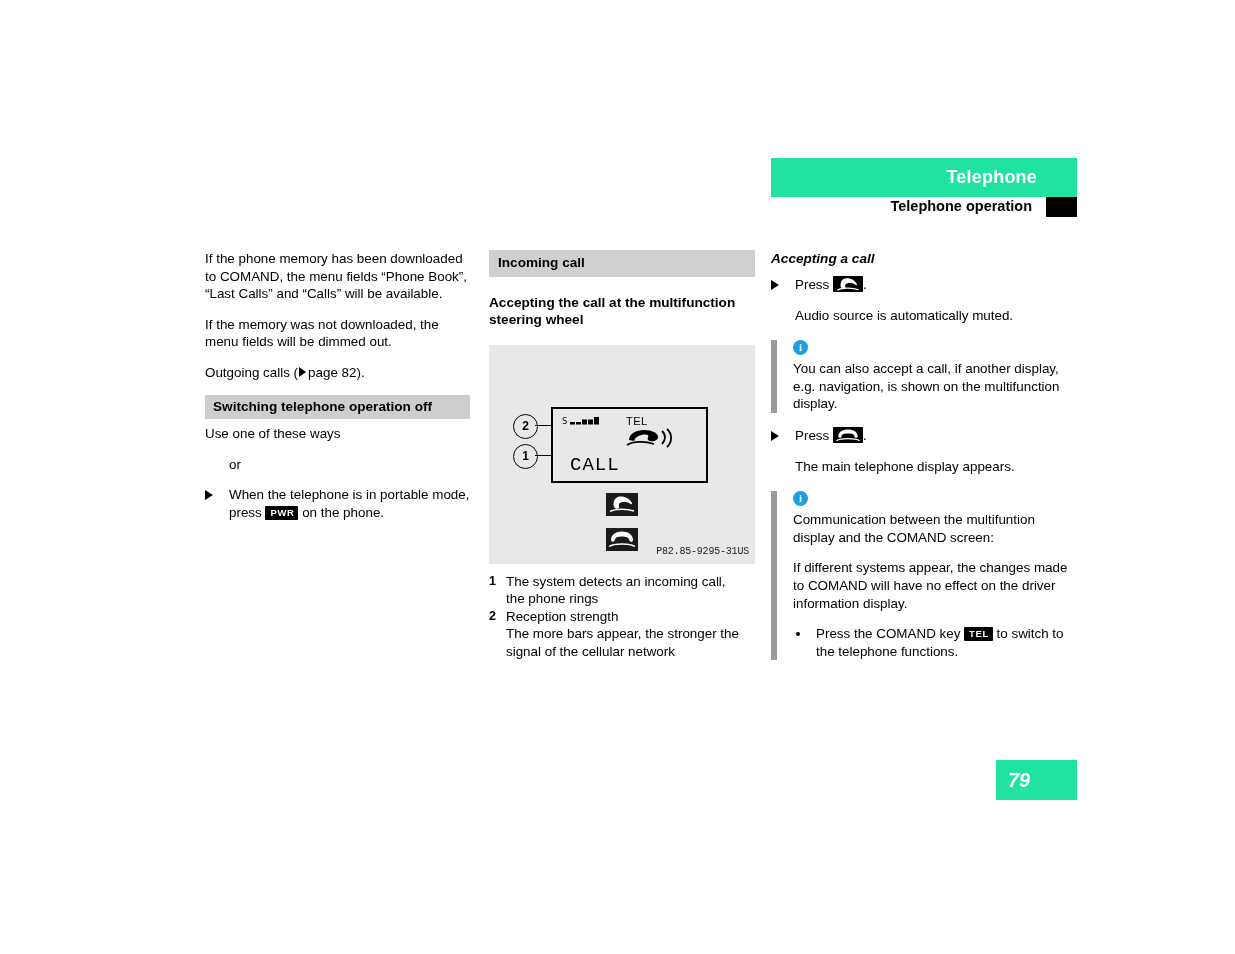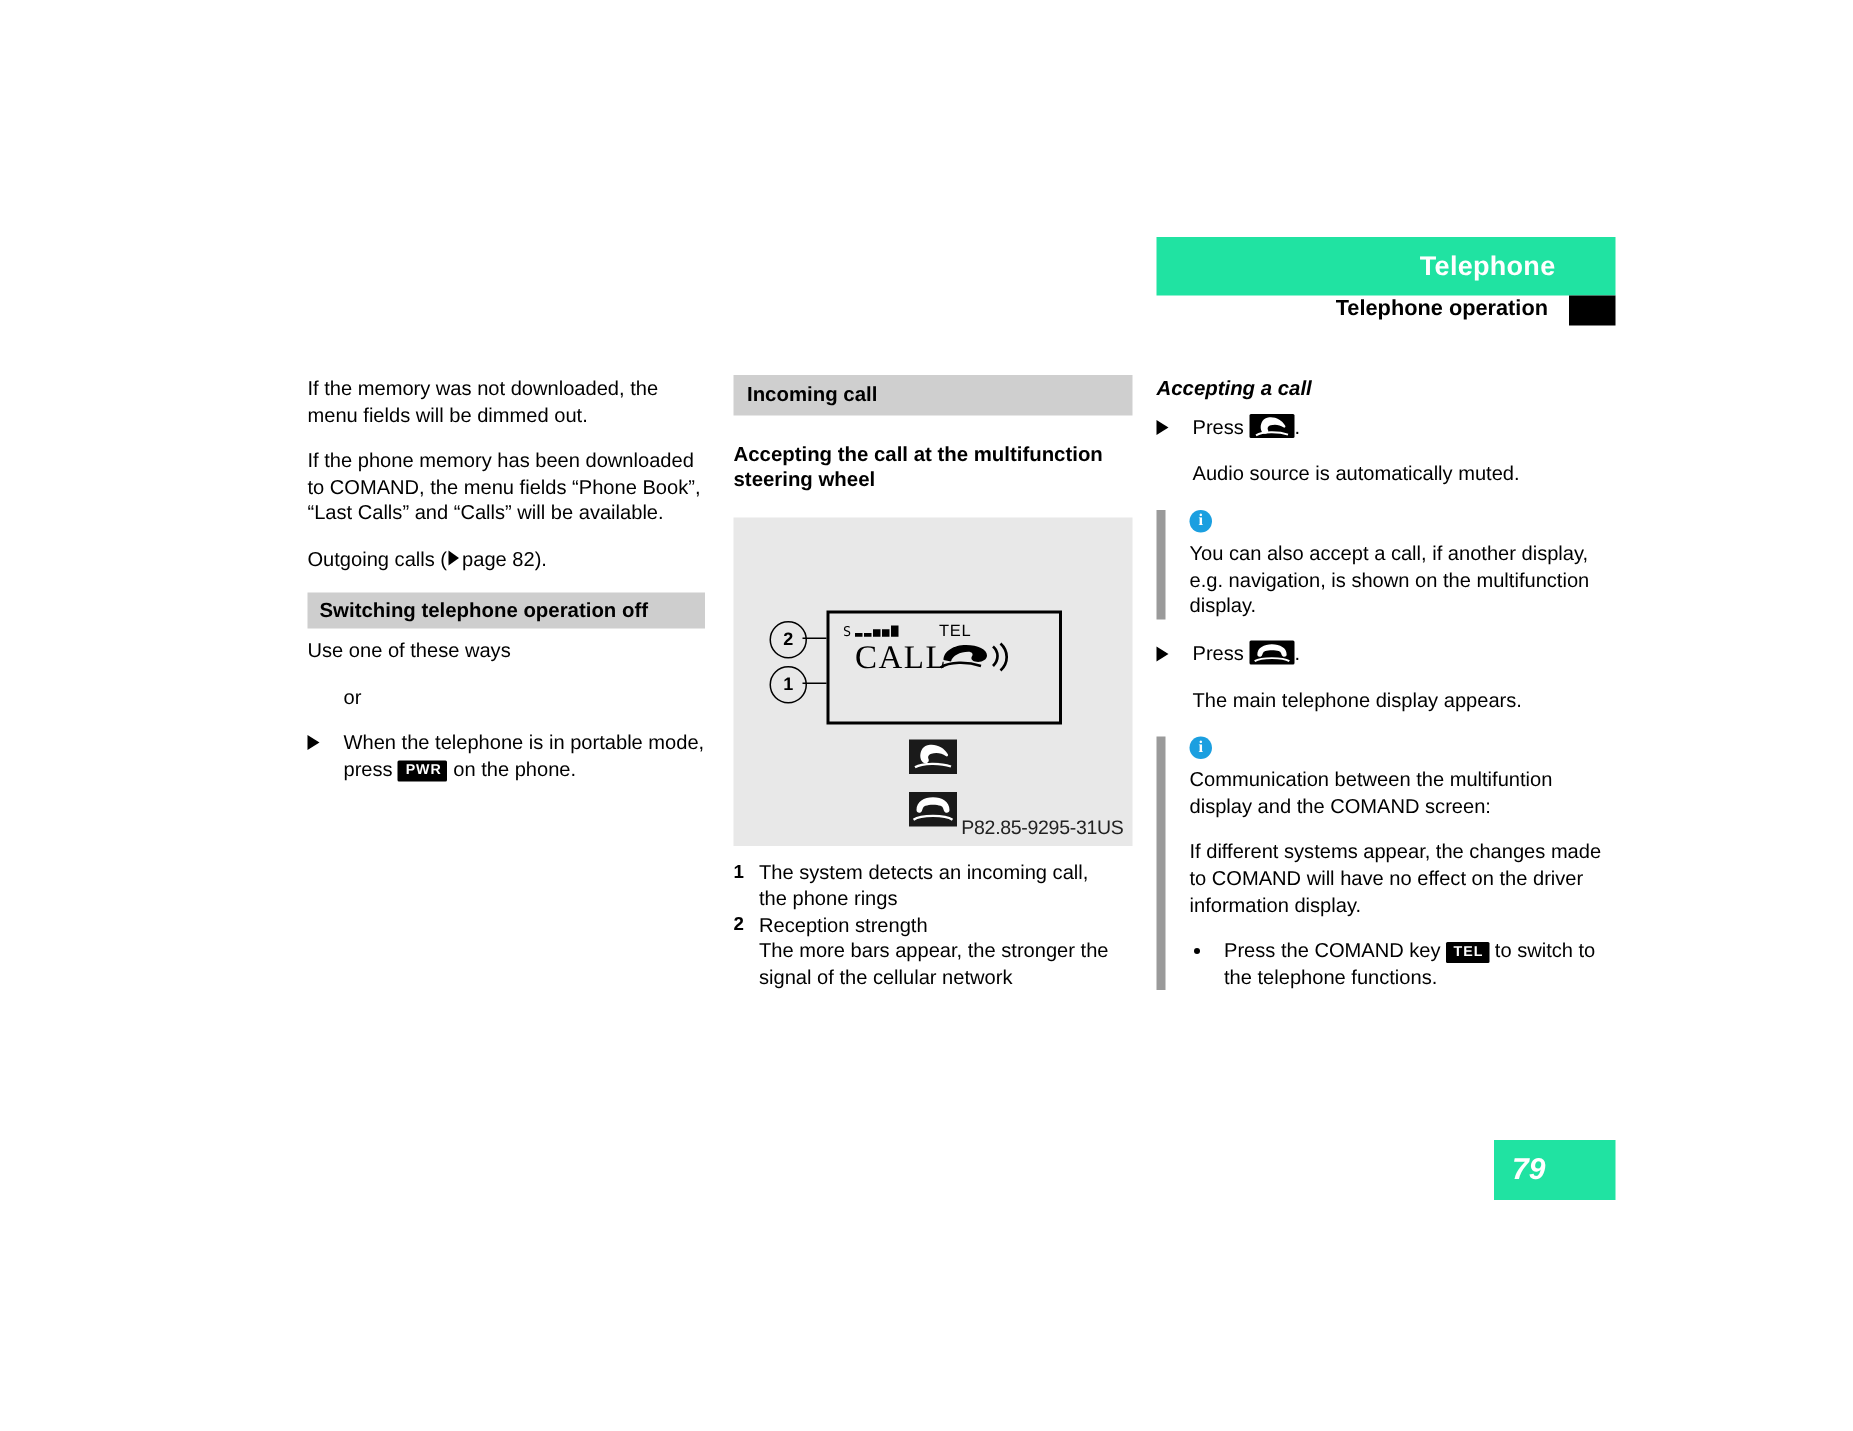"If the memory was not" p { order: before "If the phone memory has" -> after "If the phone memory has" }
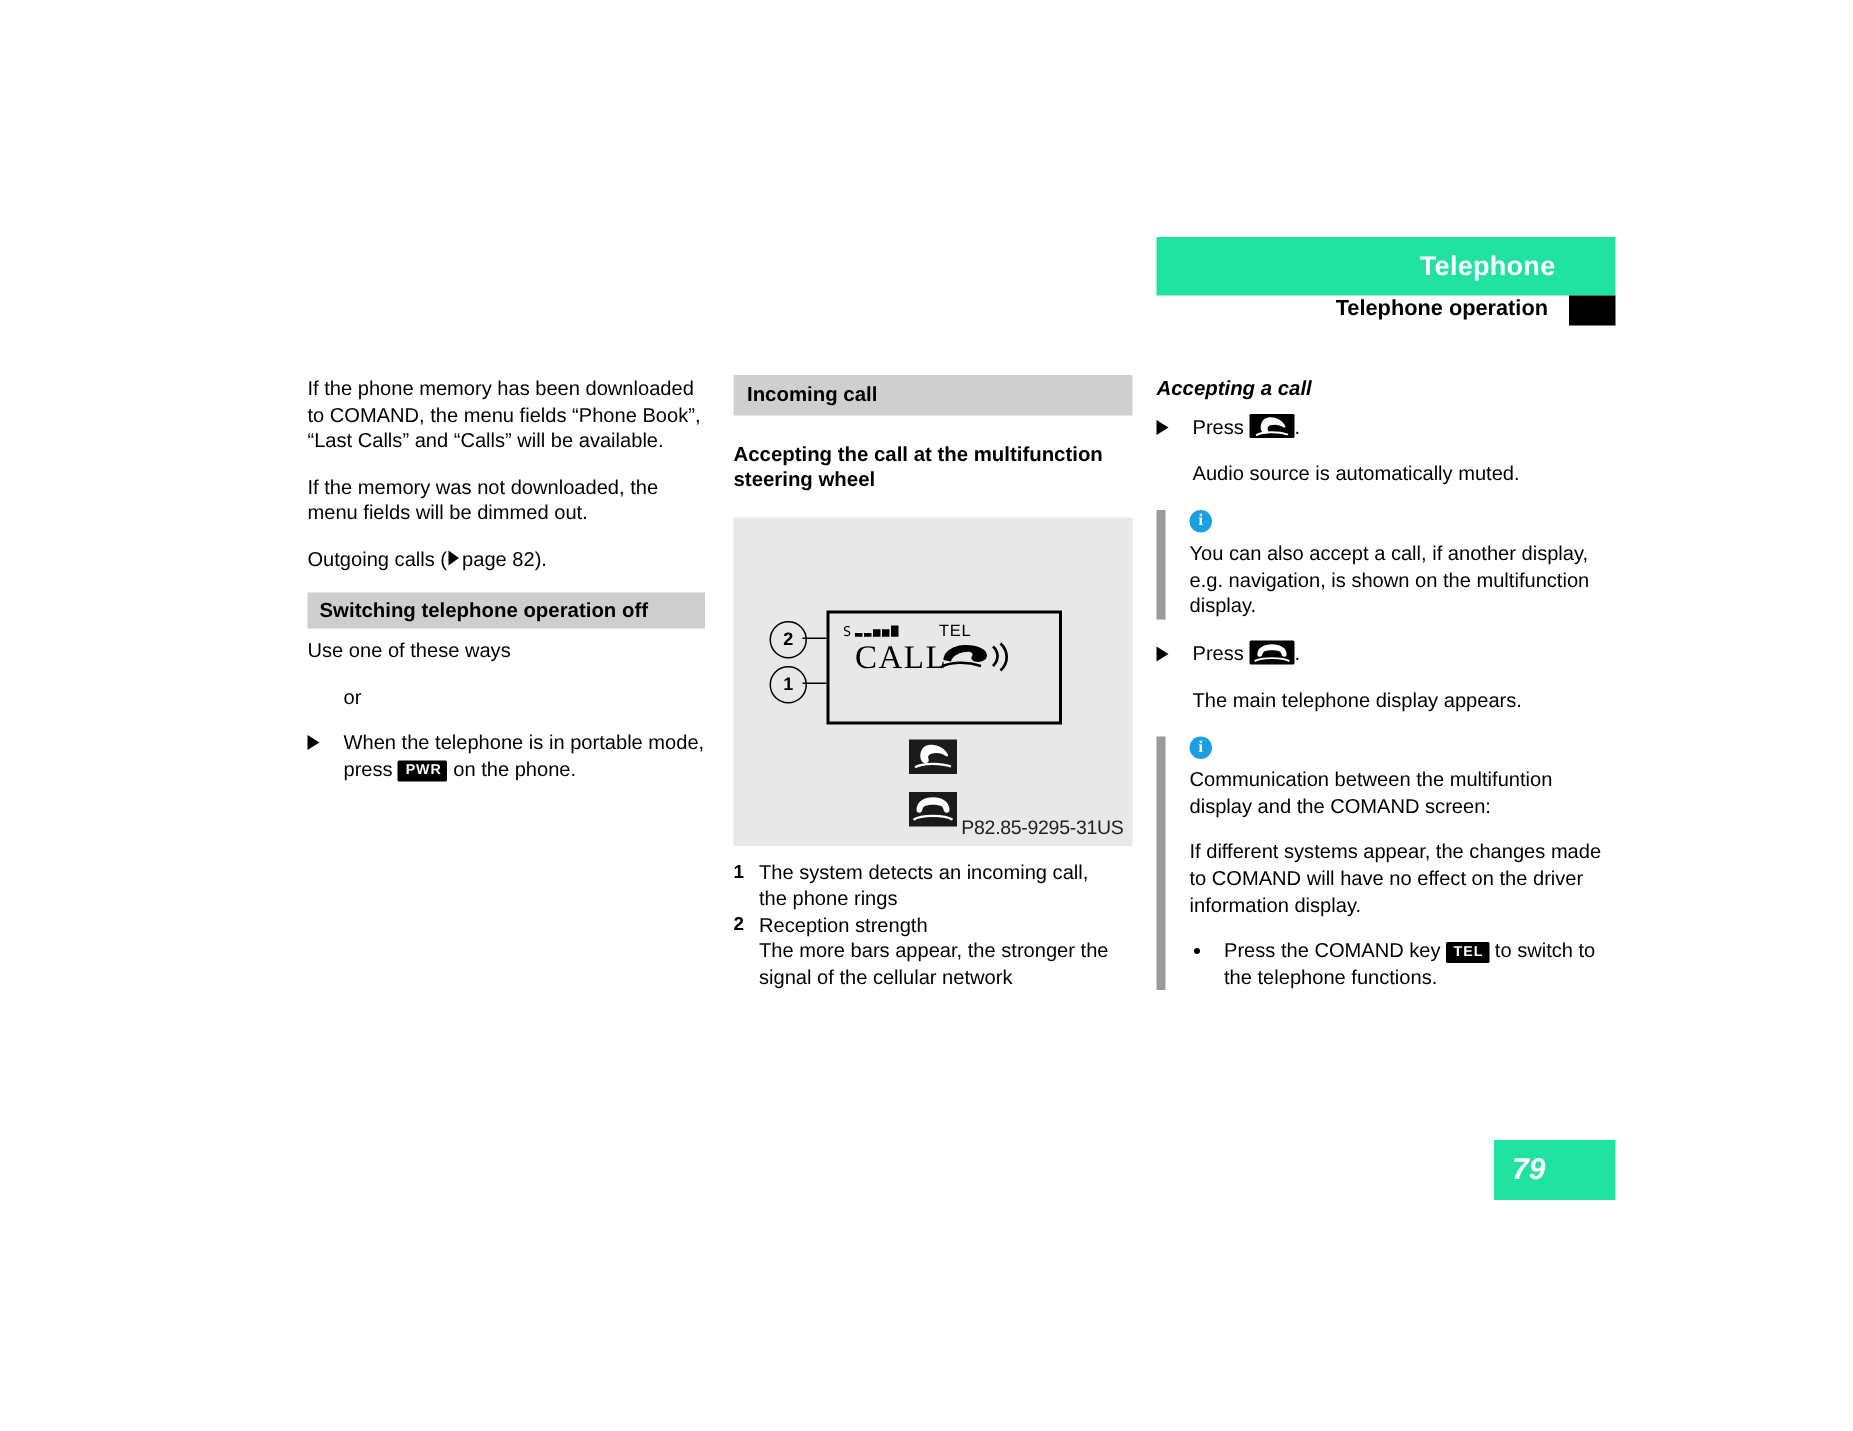"CALL" .mfd .calltxt { font-family: Liberation Serif, serif -> Liberation Mono, monospace; font-size: 22px -> 19px; top: 20px -> 48px }
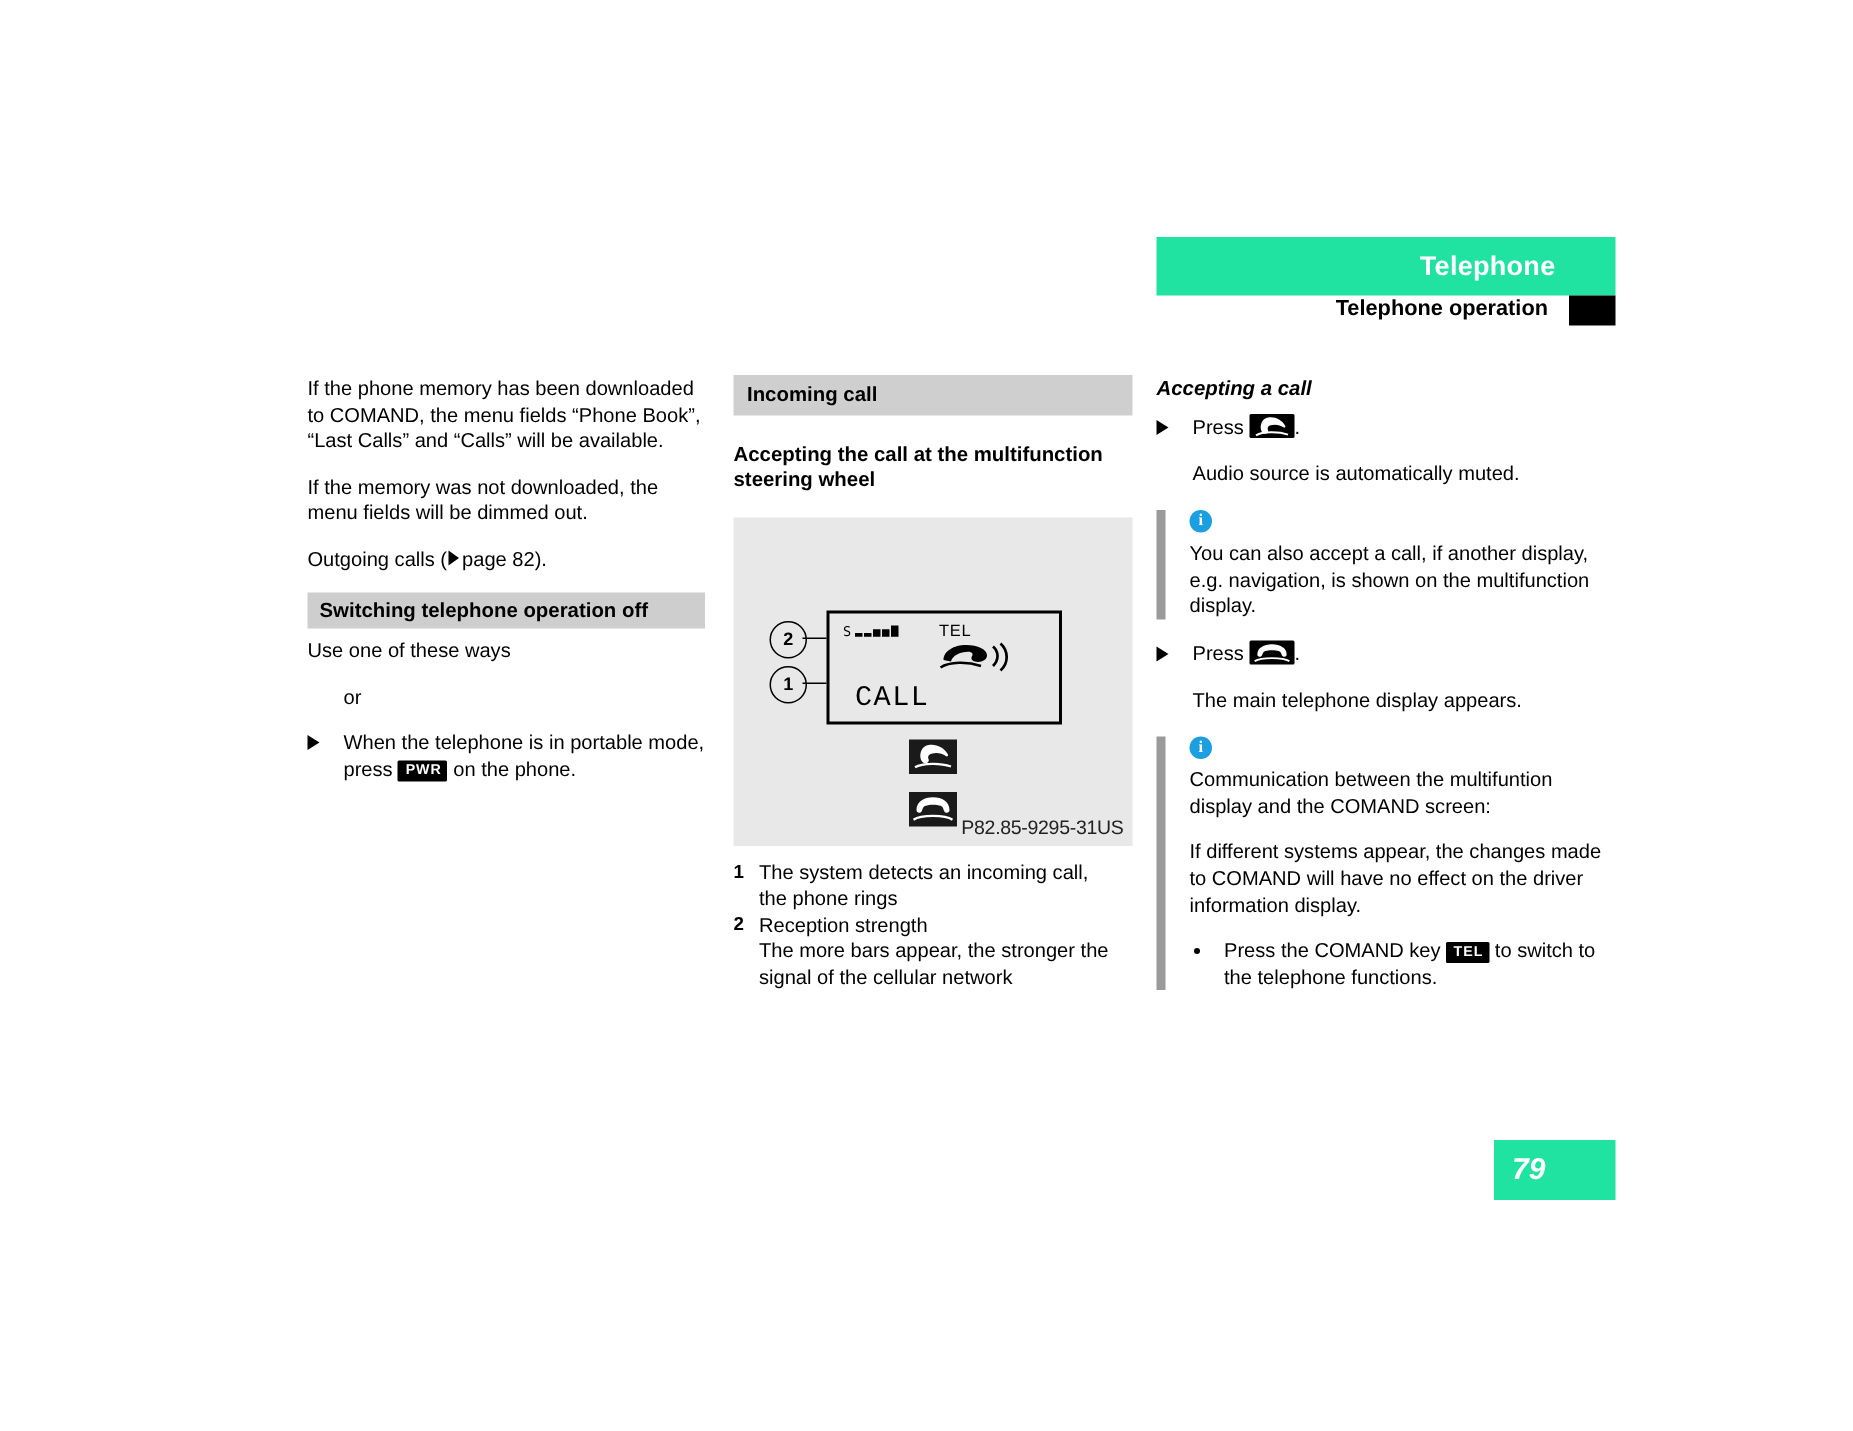"P82.85-9295-31US" .figcode { font-family: Liberation Sans, sans-serif -> Liberation Mono, monospace; font-size: 13px -> 10px }
